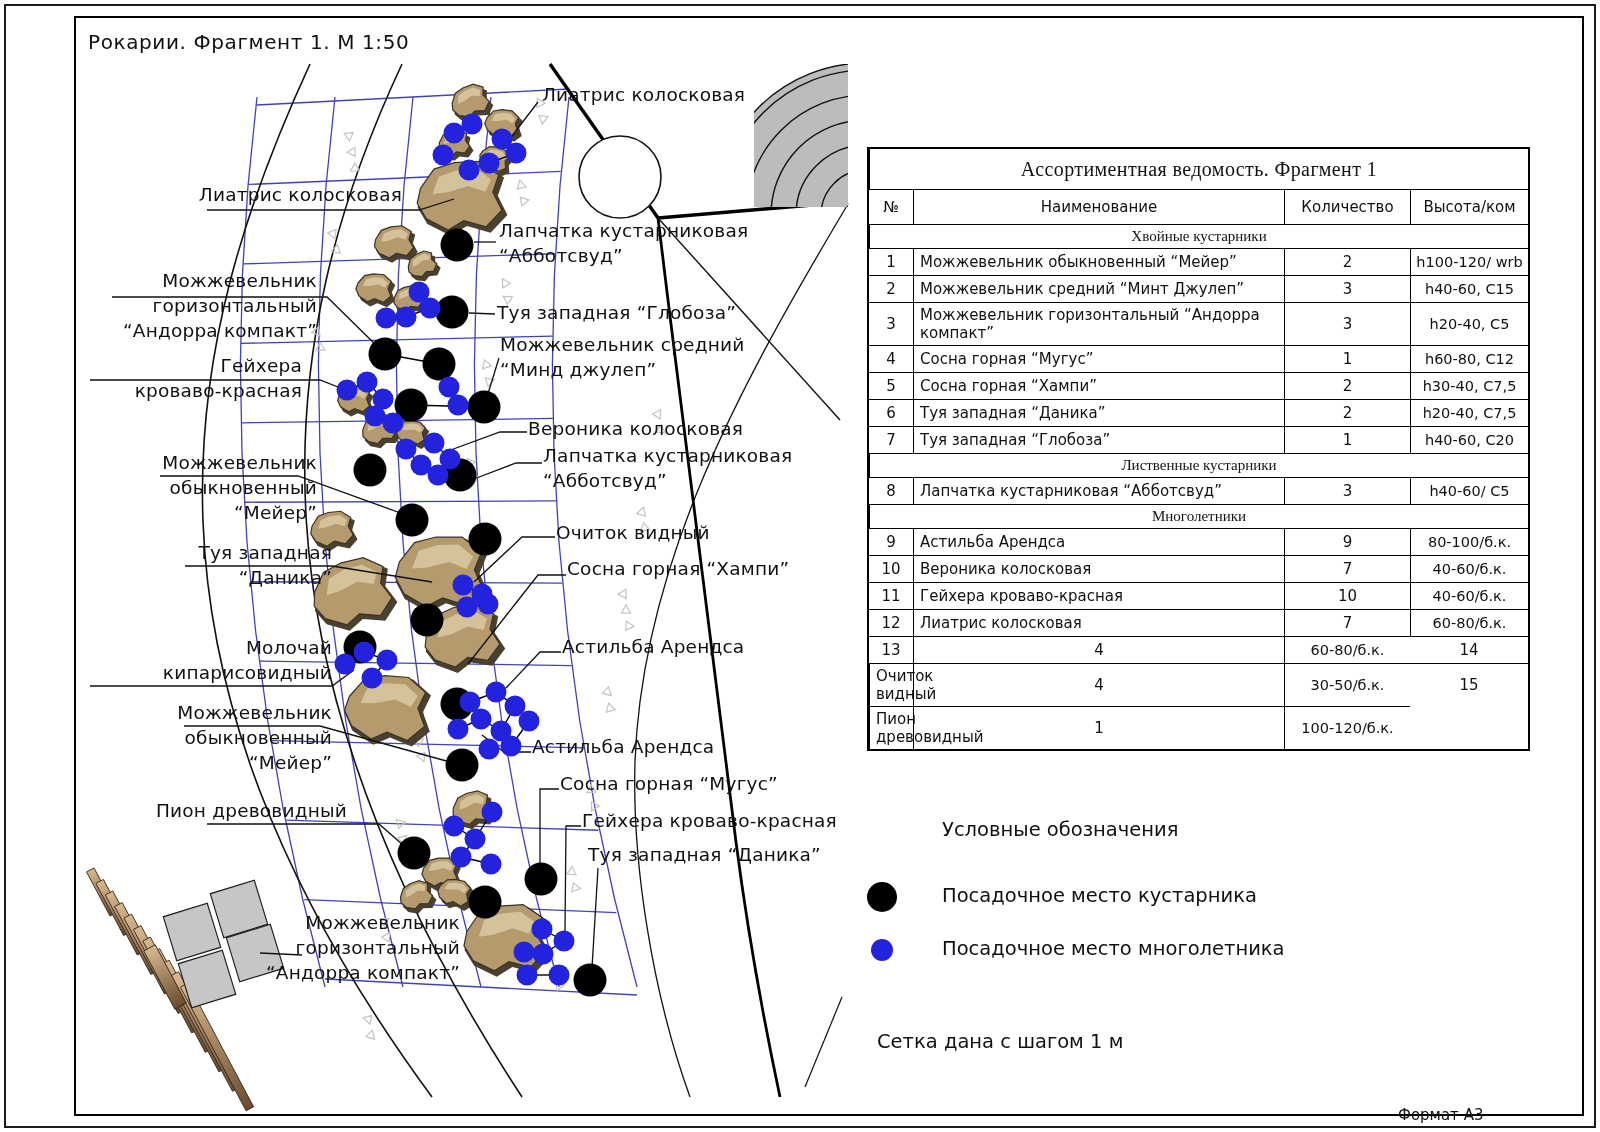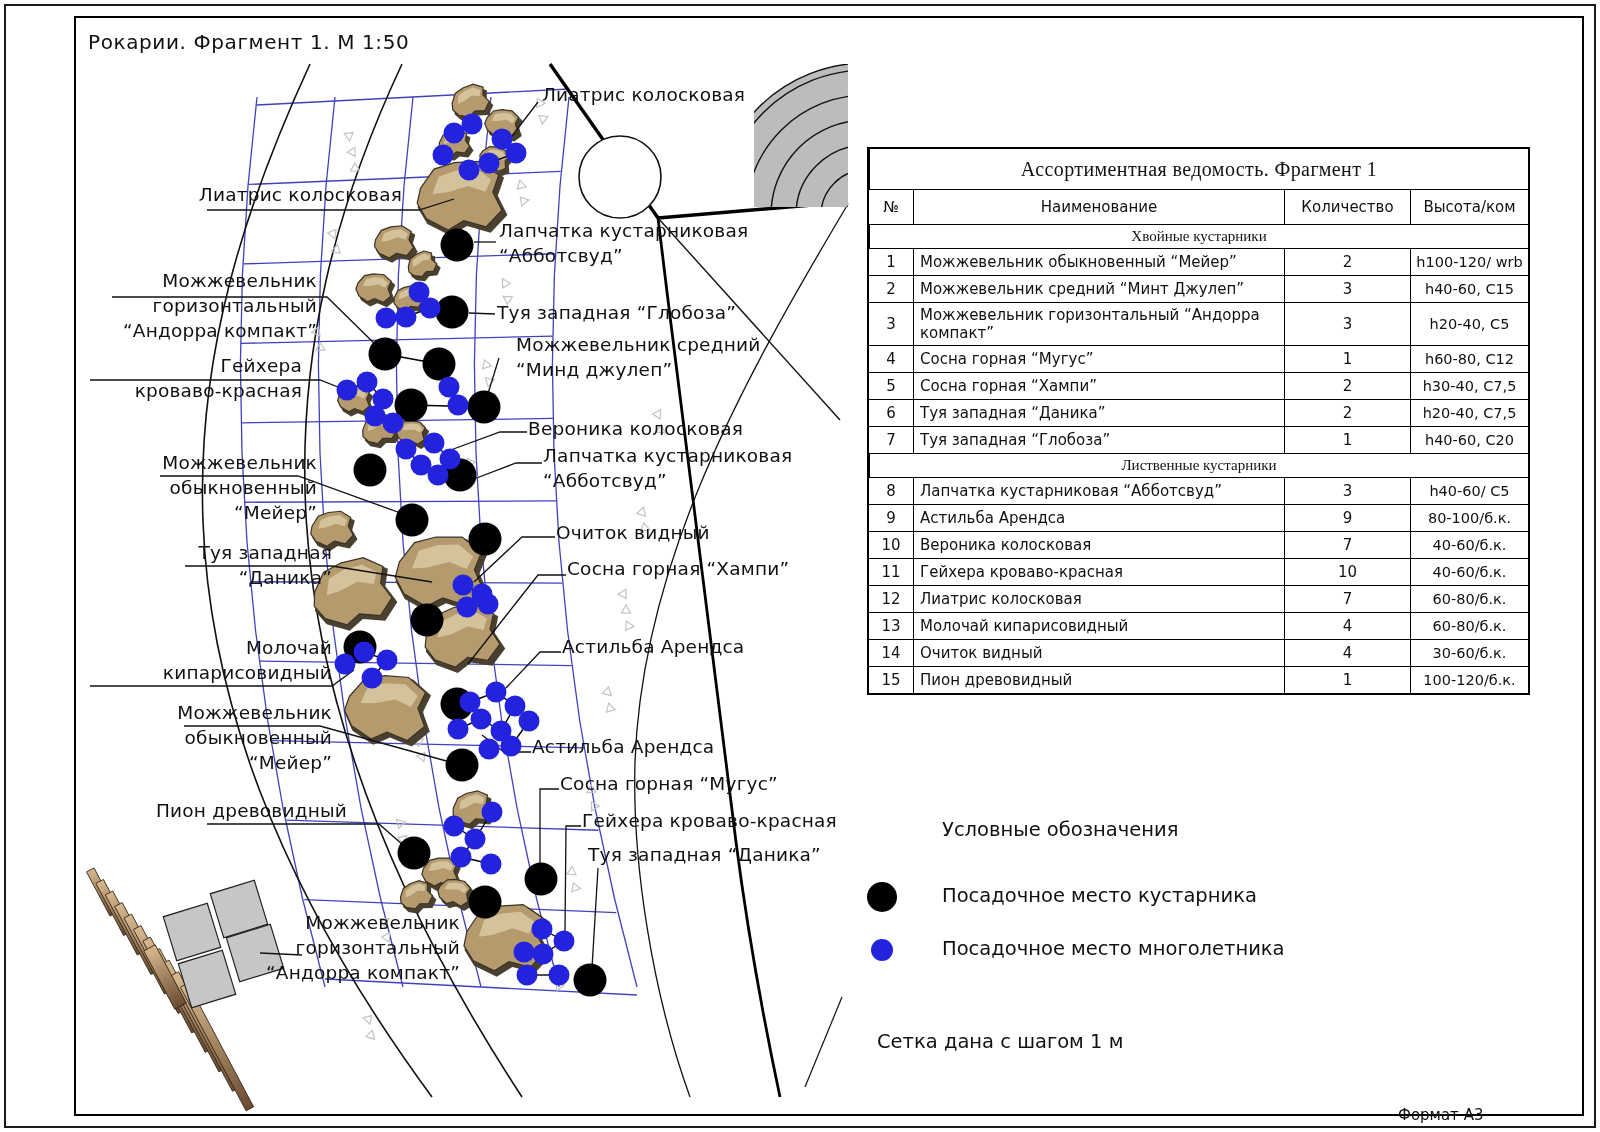"Можжевельник средний" div.plan-label { left: 440px -> 424px }
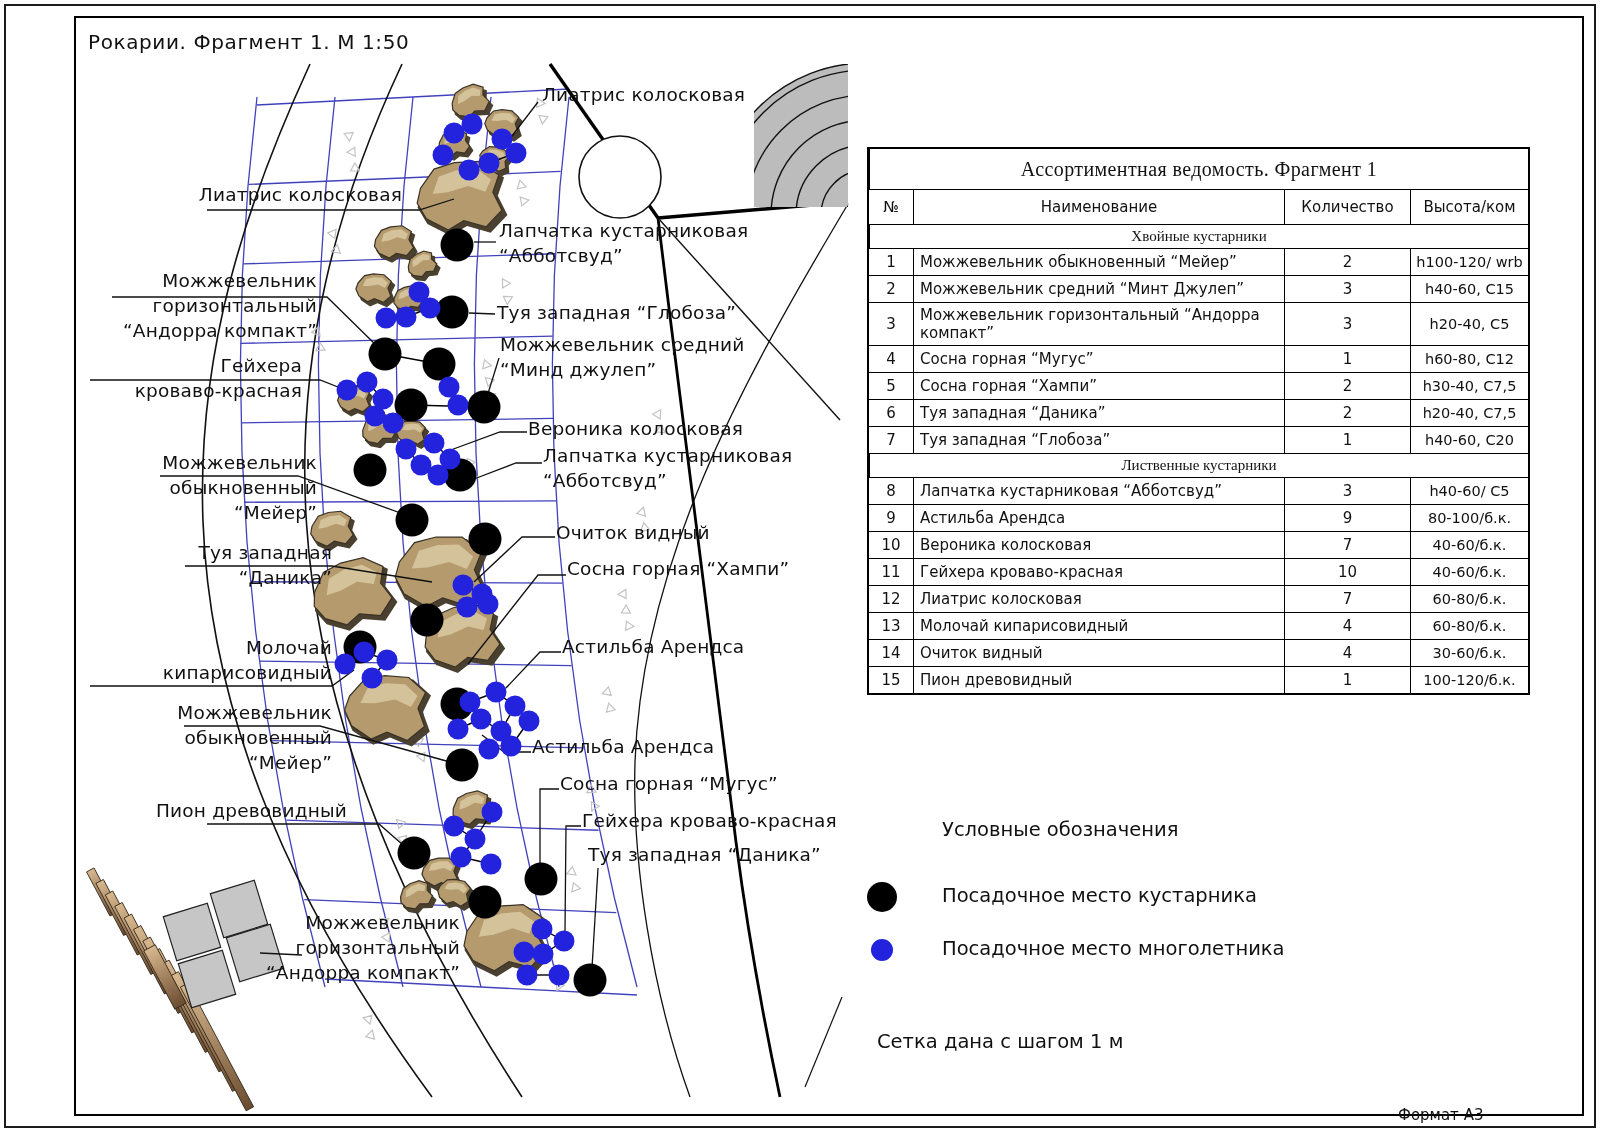"Многолетники" div.tc { html: none -> <div>Многолетники</div> }
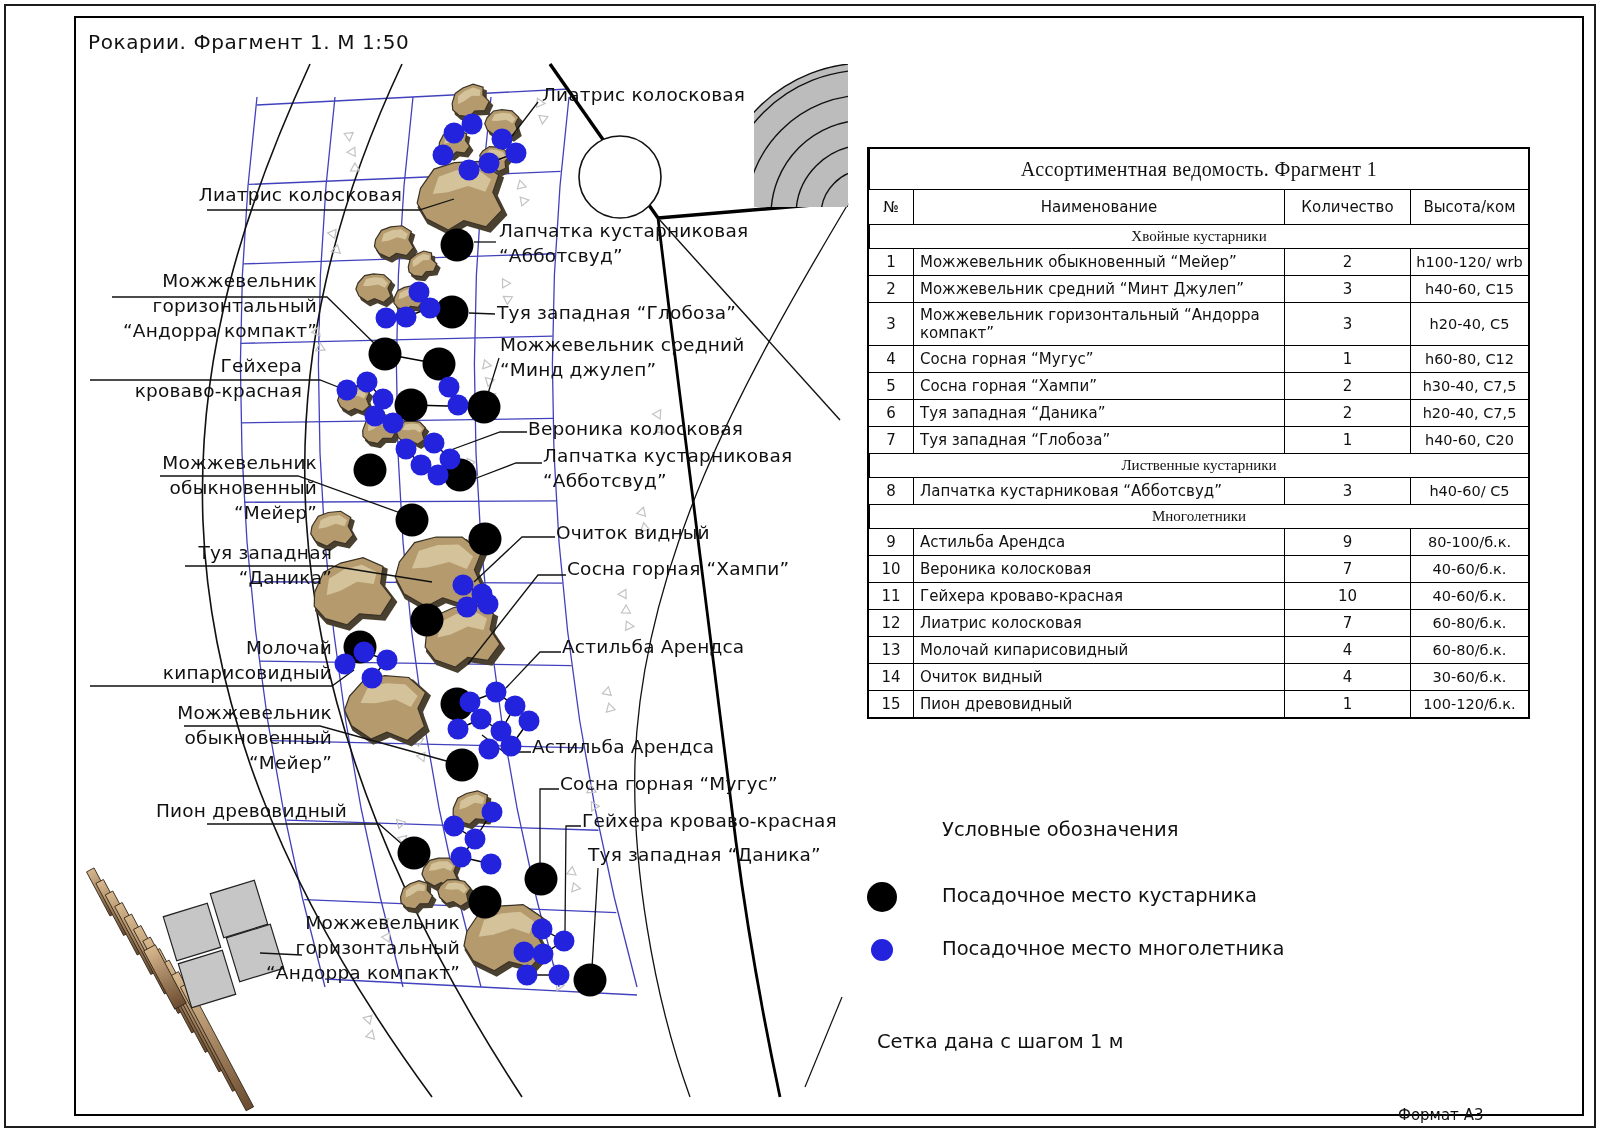"Молочай кипарисовидный" div.tc { html: <div>Молочай кипарисовидный</div> -> none }
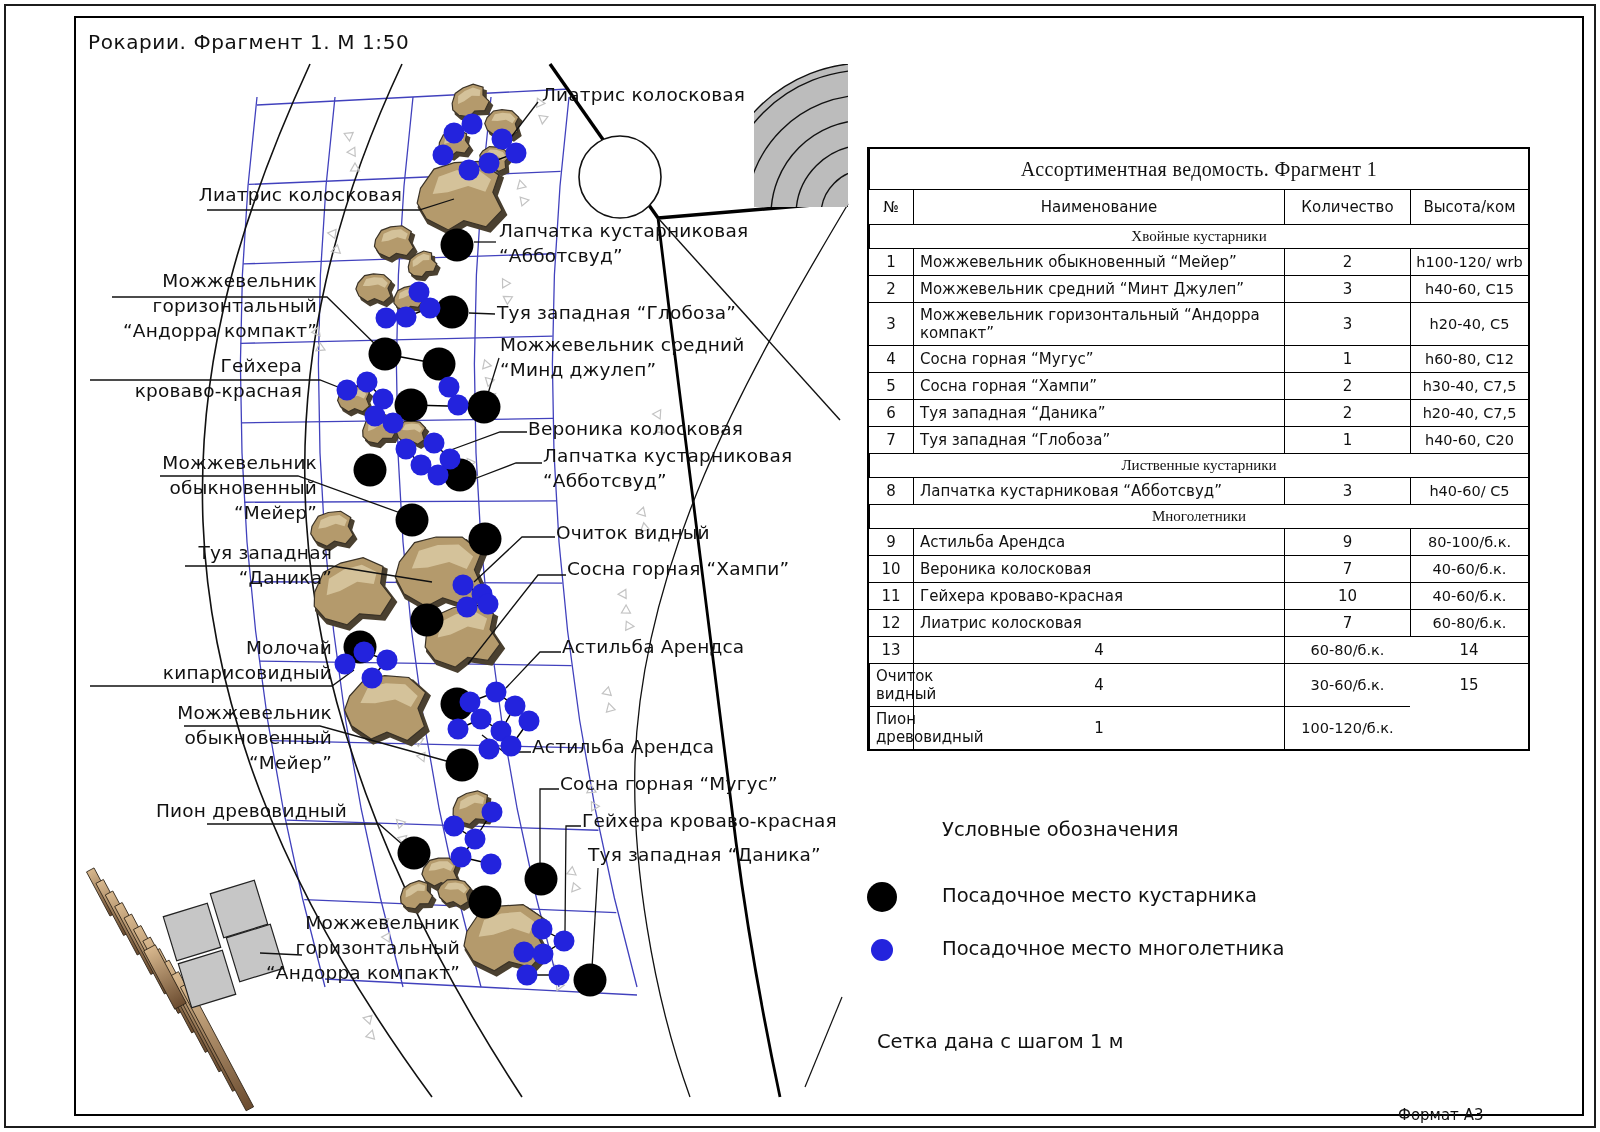"30-60/б.к." div.tc { text: 30-60/б.к -> 30-50/б.к }
